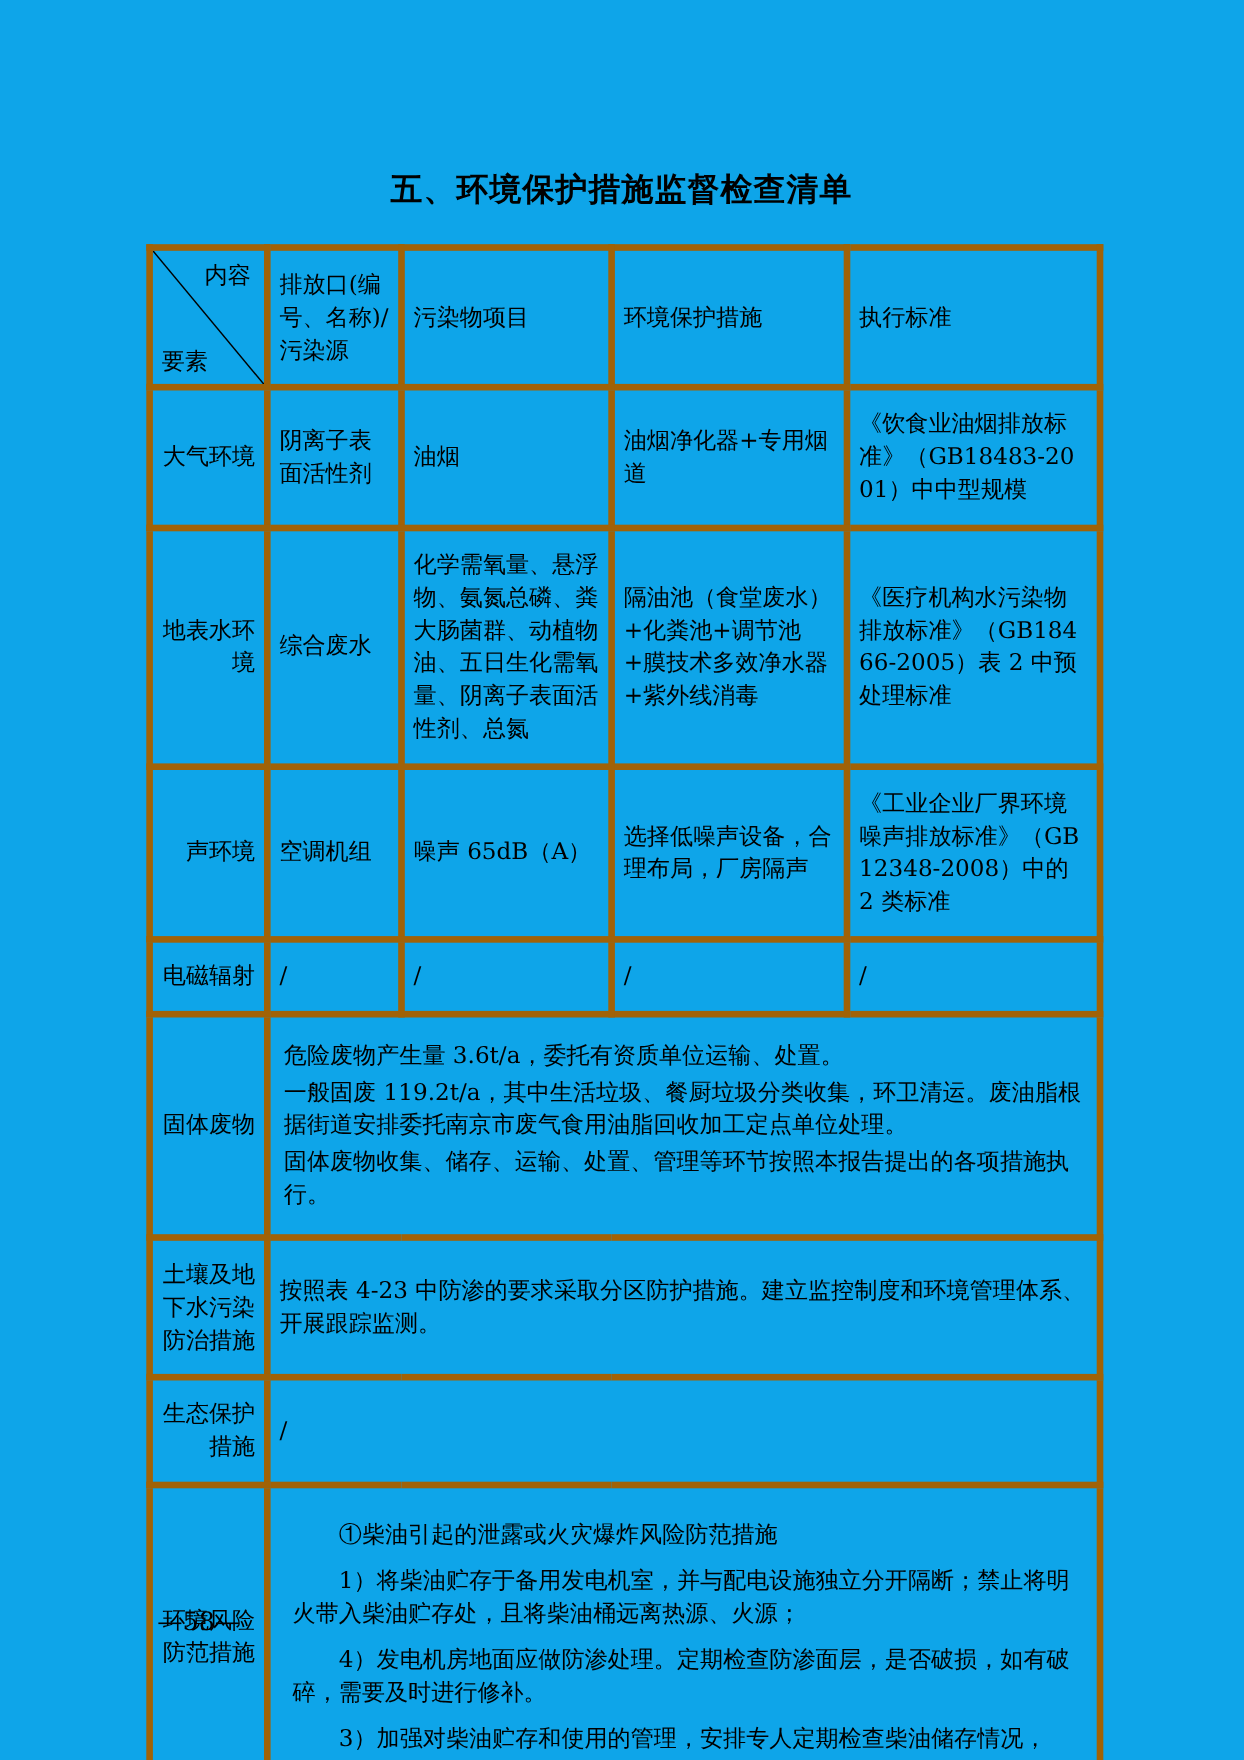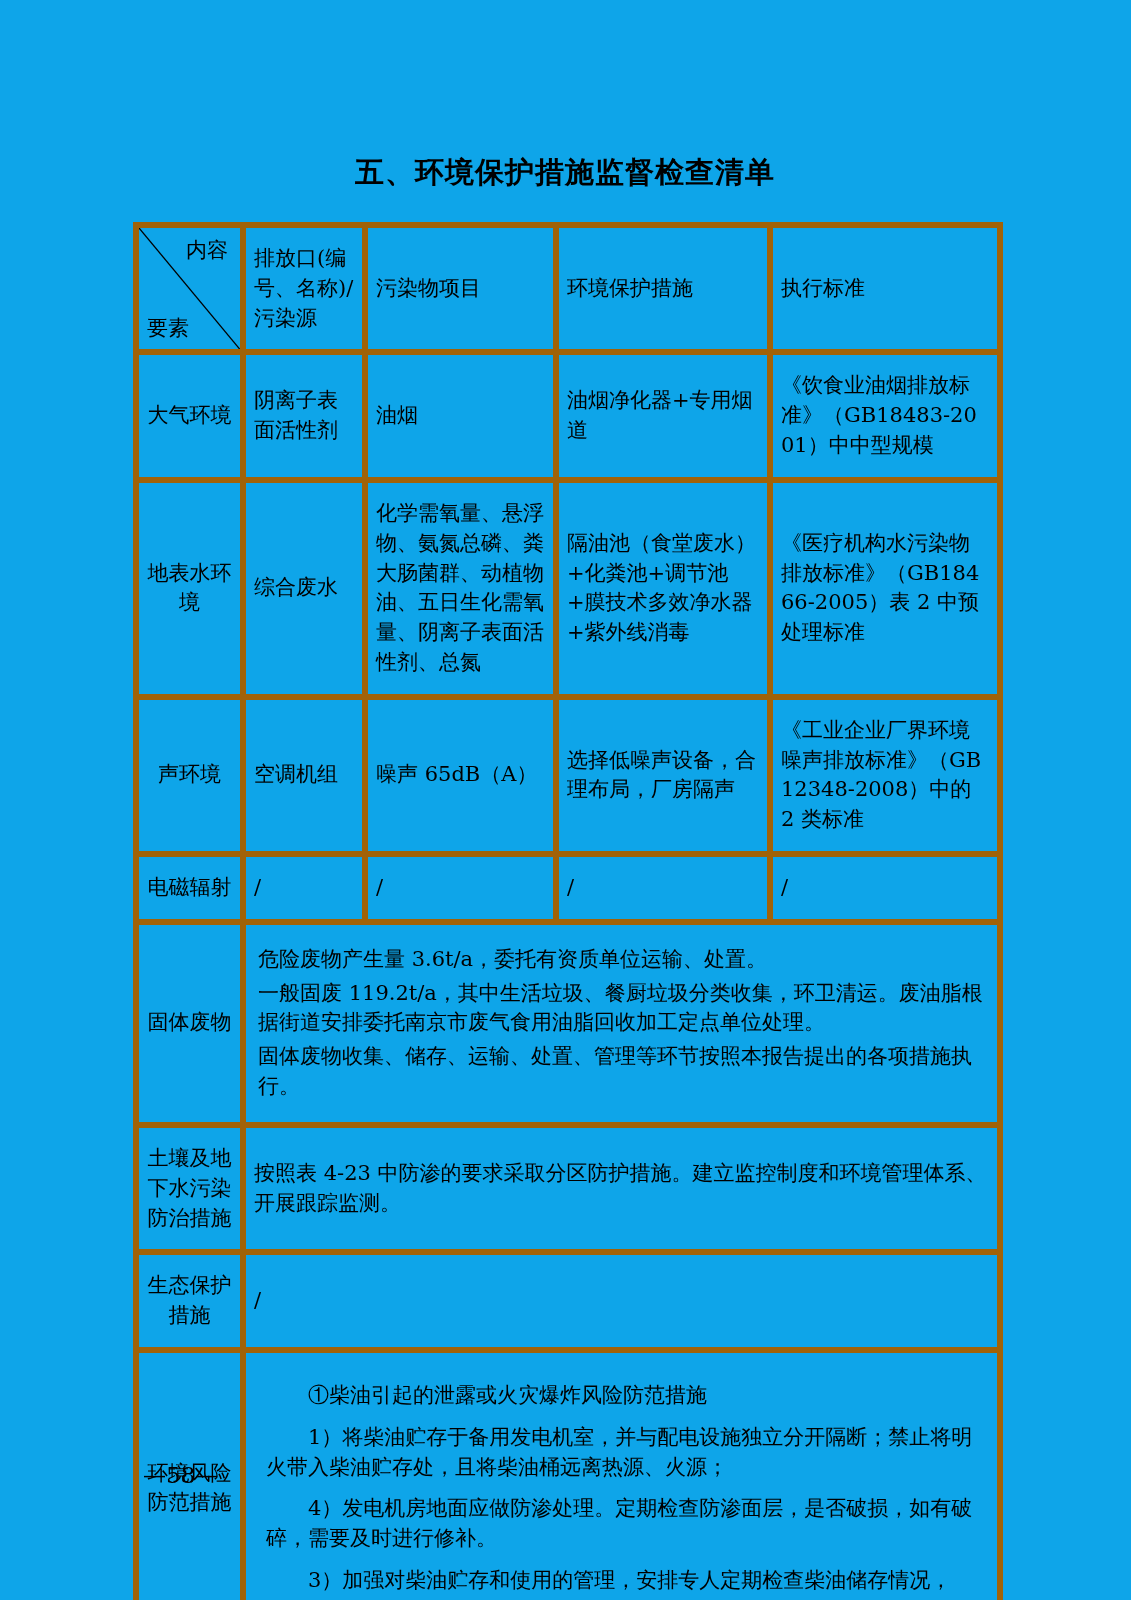"大气环境" td.labelcol { text-align: center -> right }
